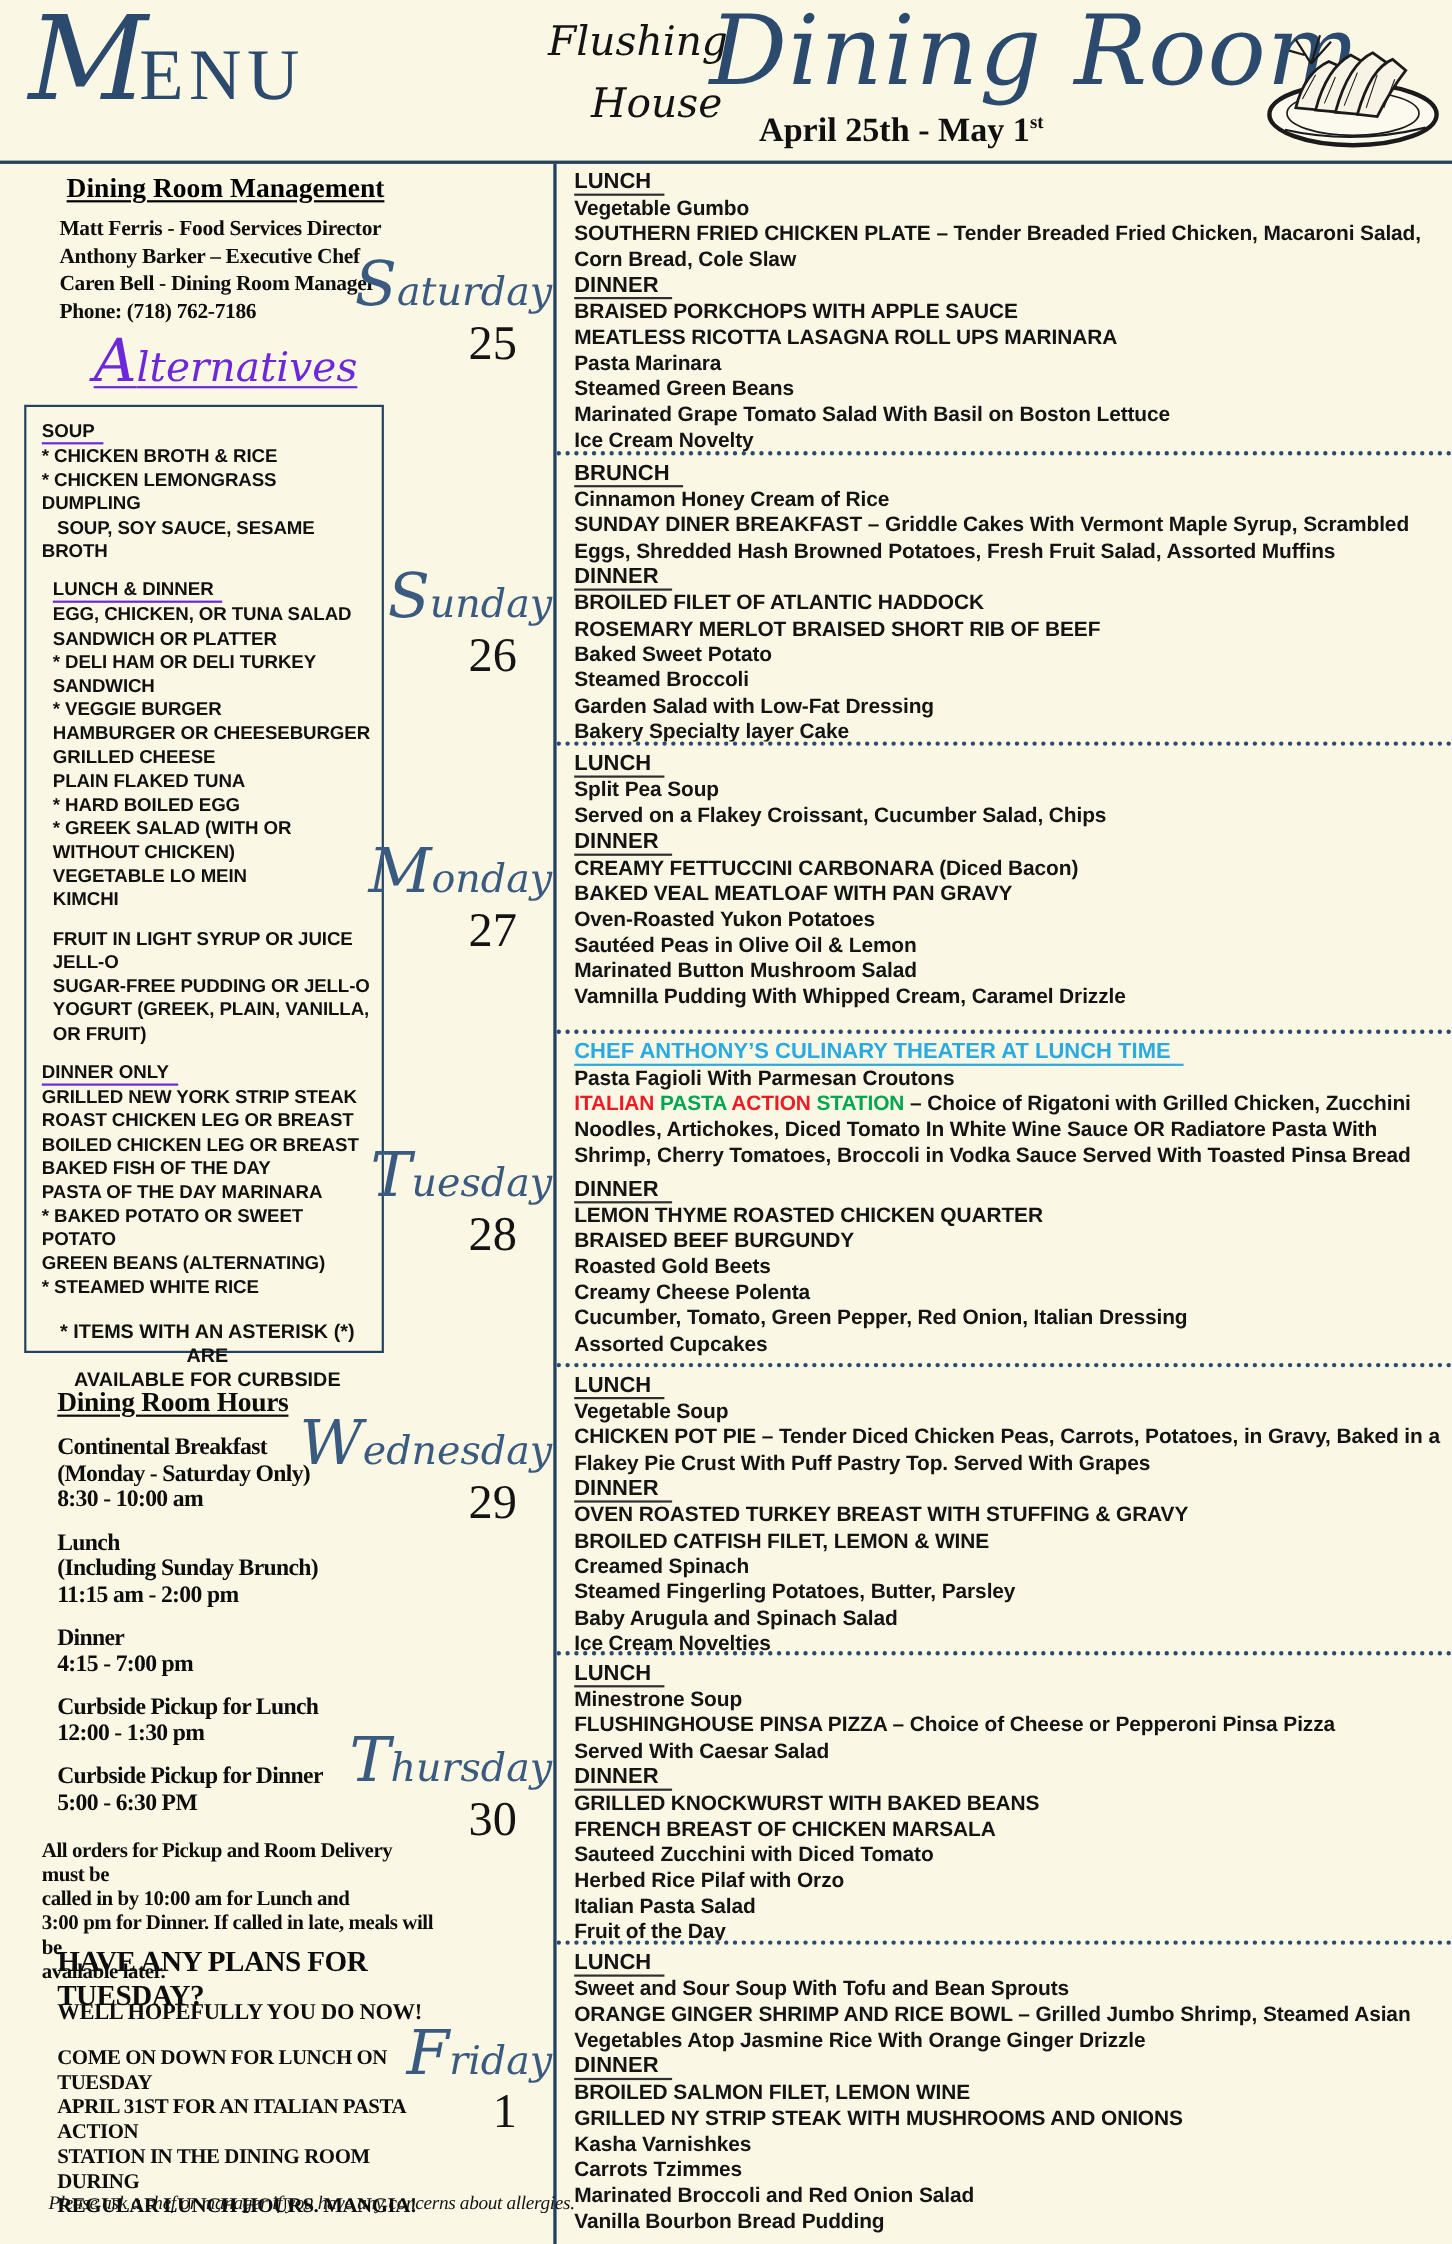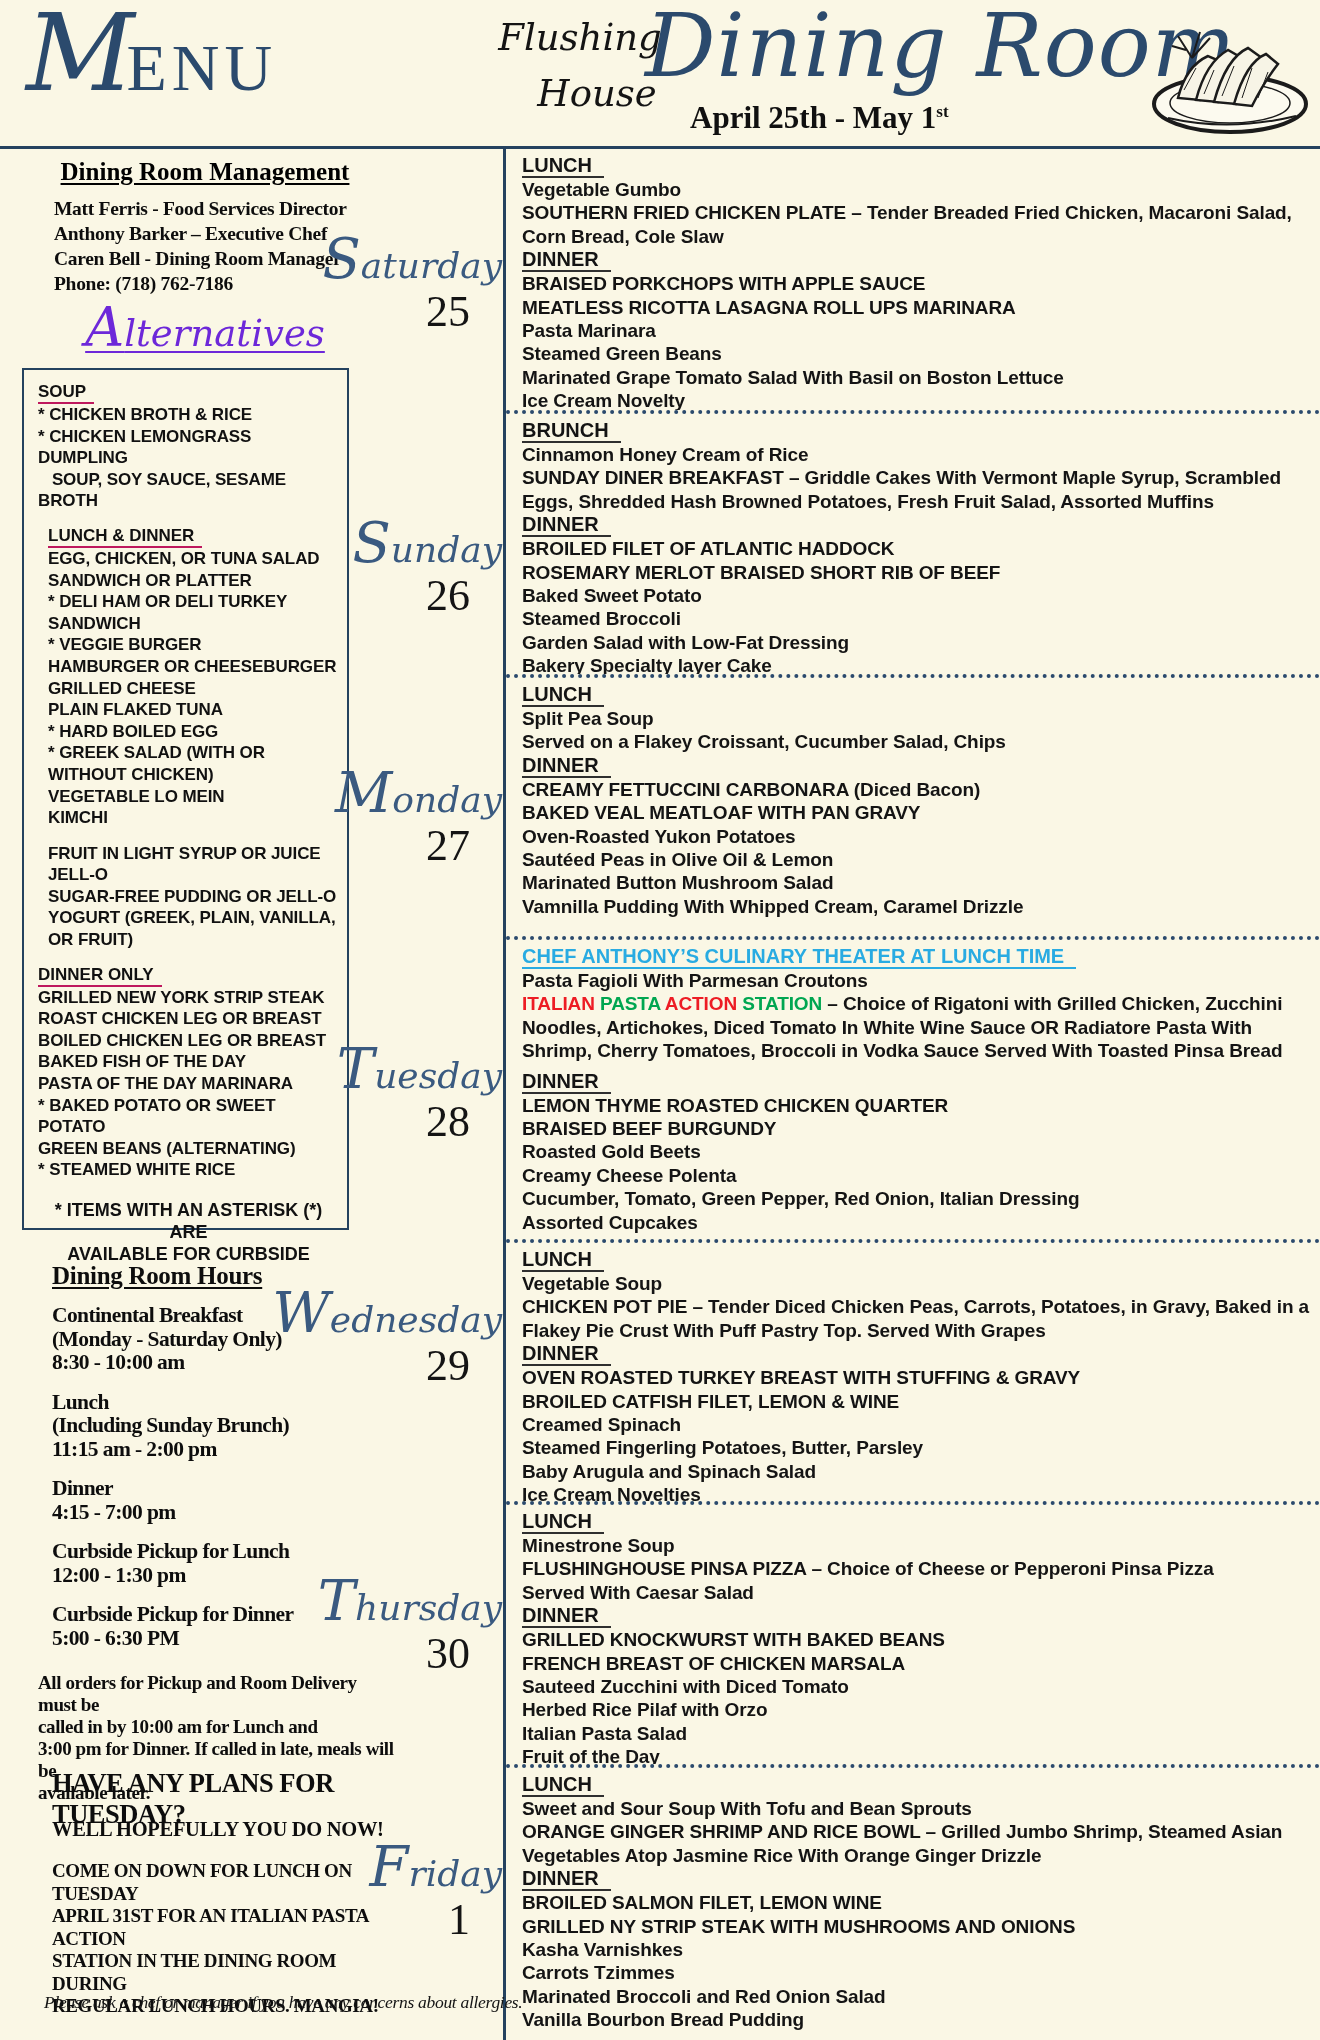"SOUP" .alt-header span { border-bottom: 2px solid #be185d -> 2px solid #6d28d9 }
